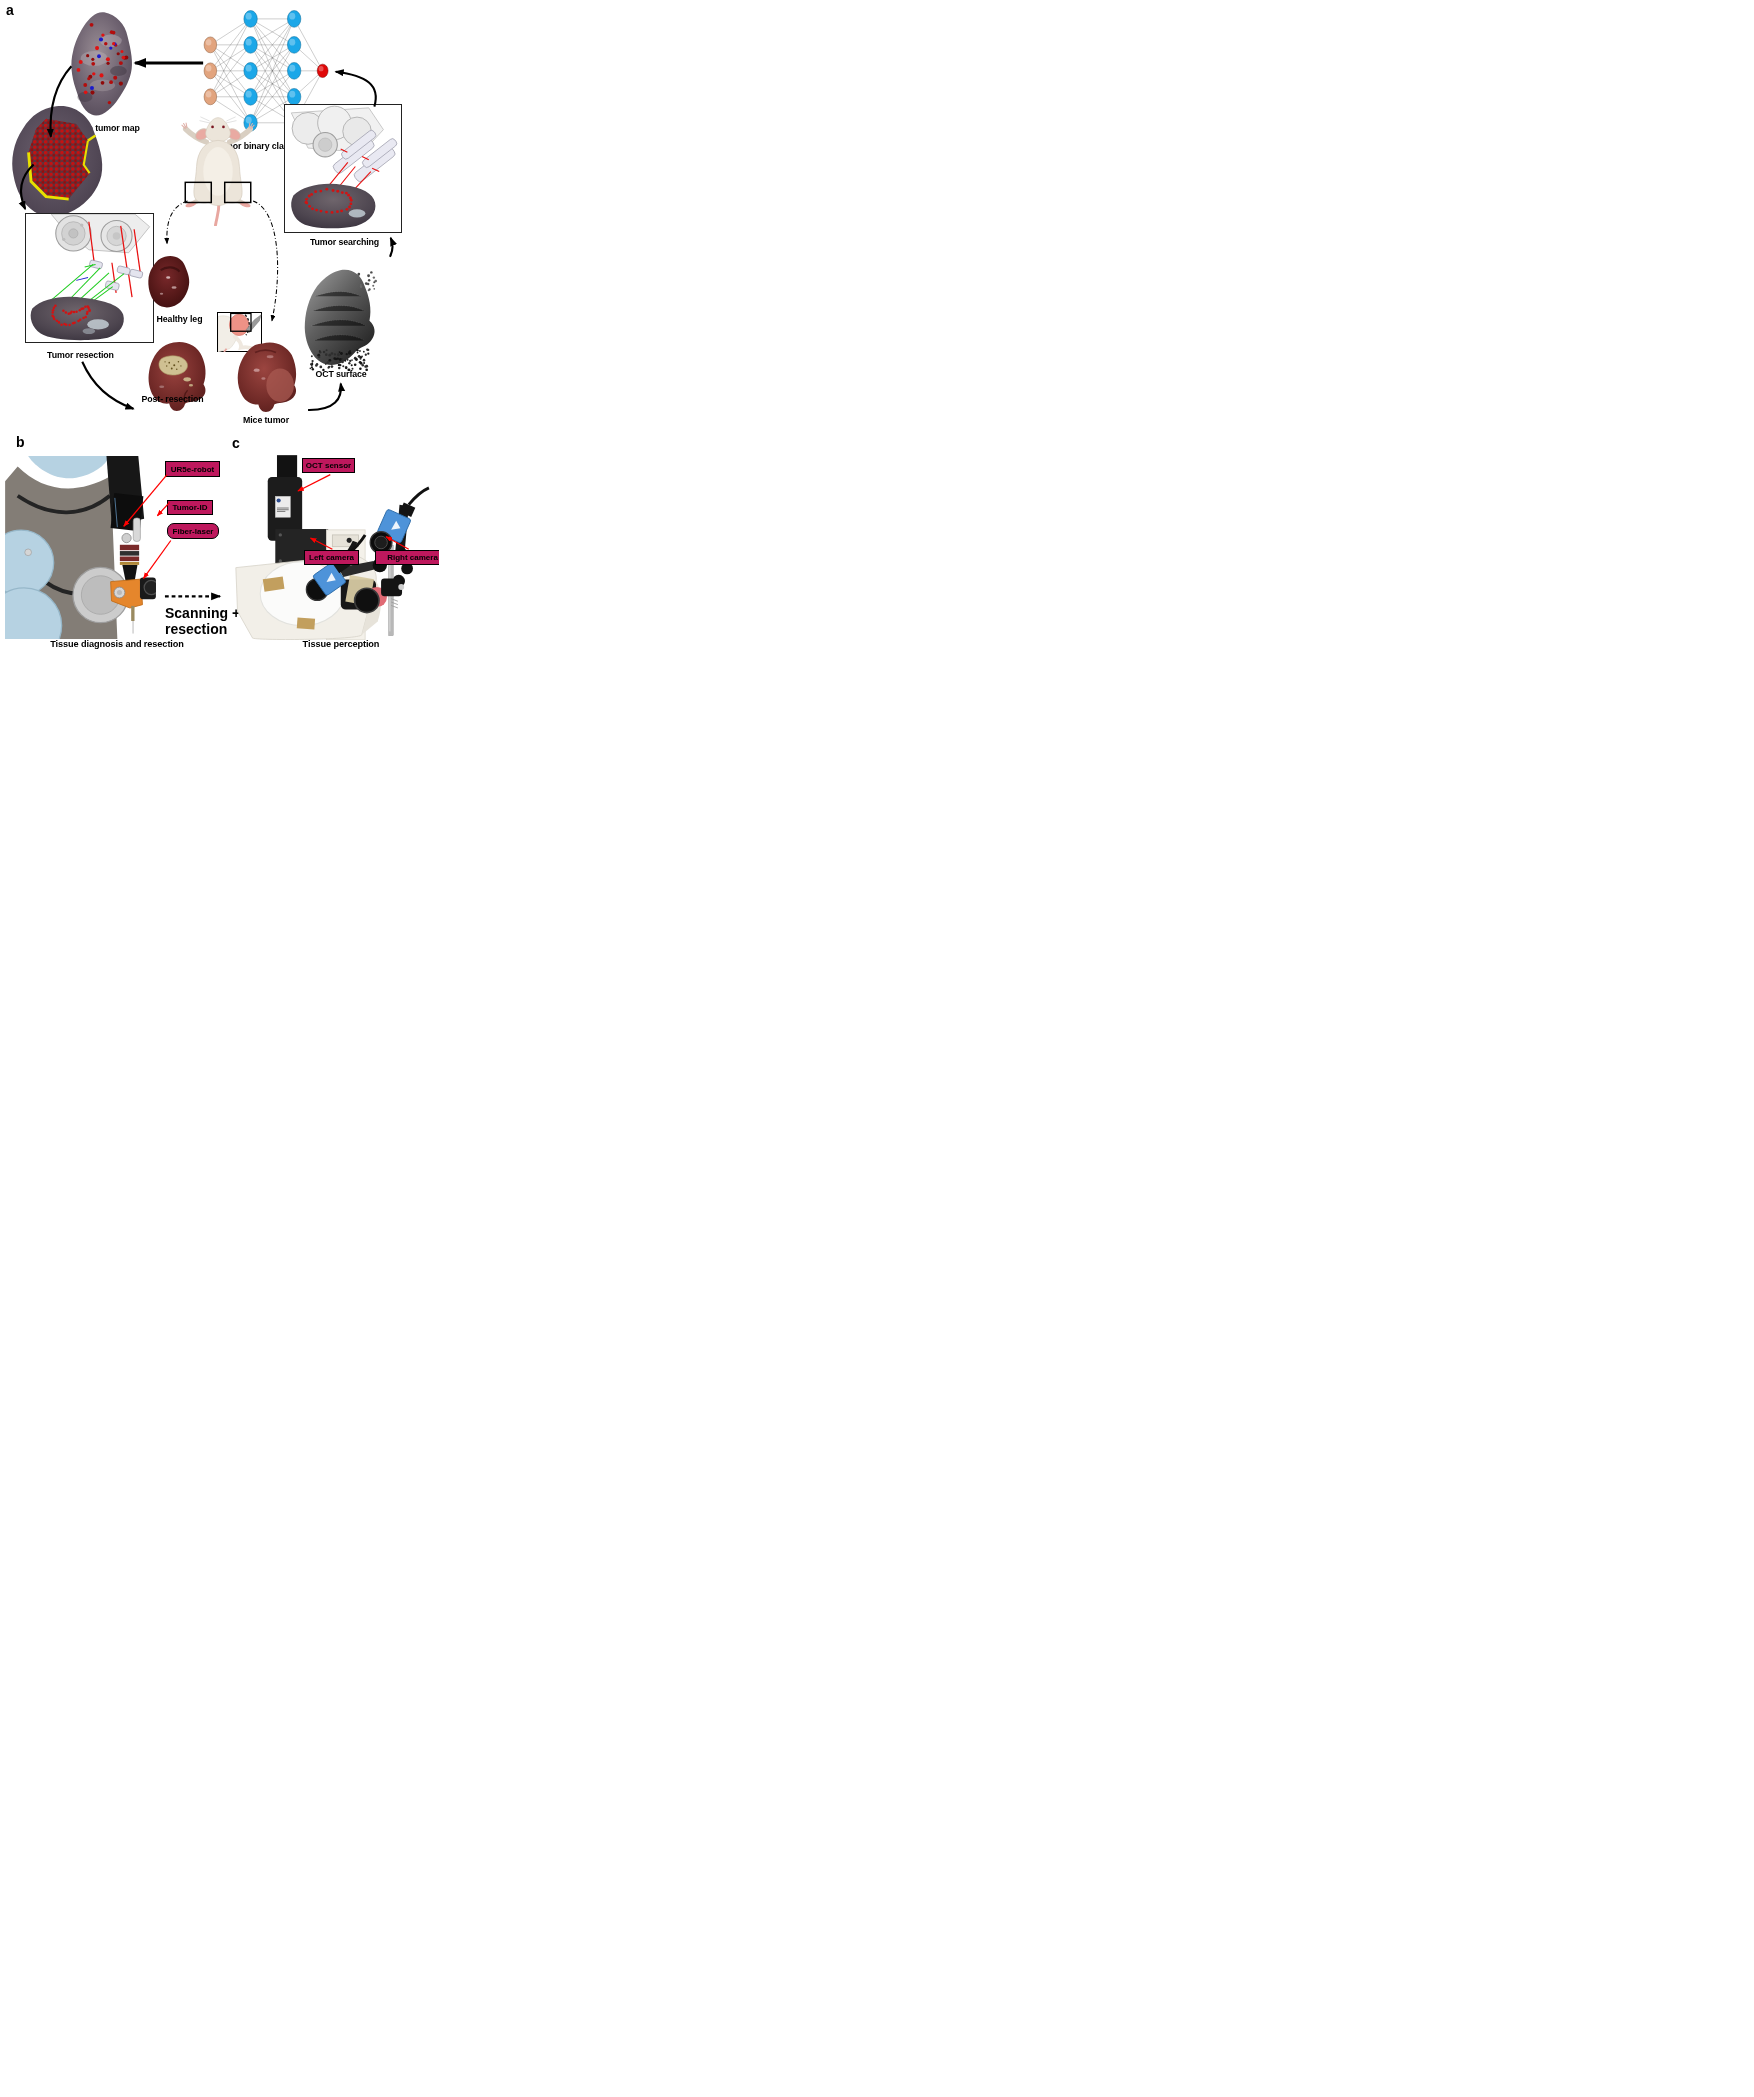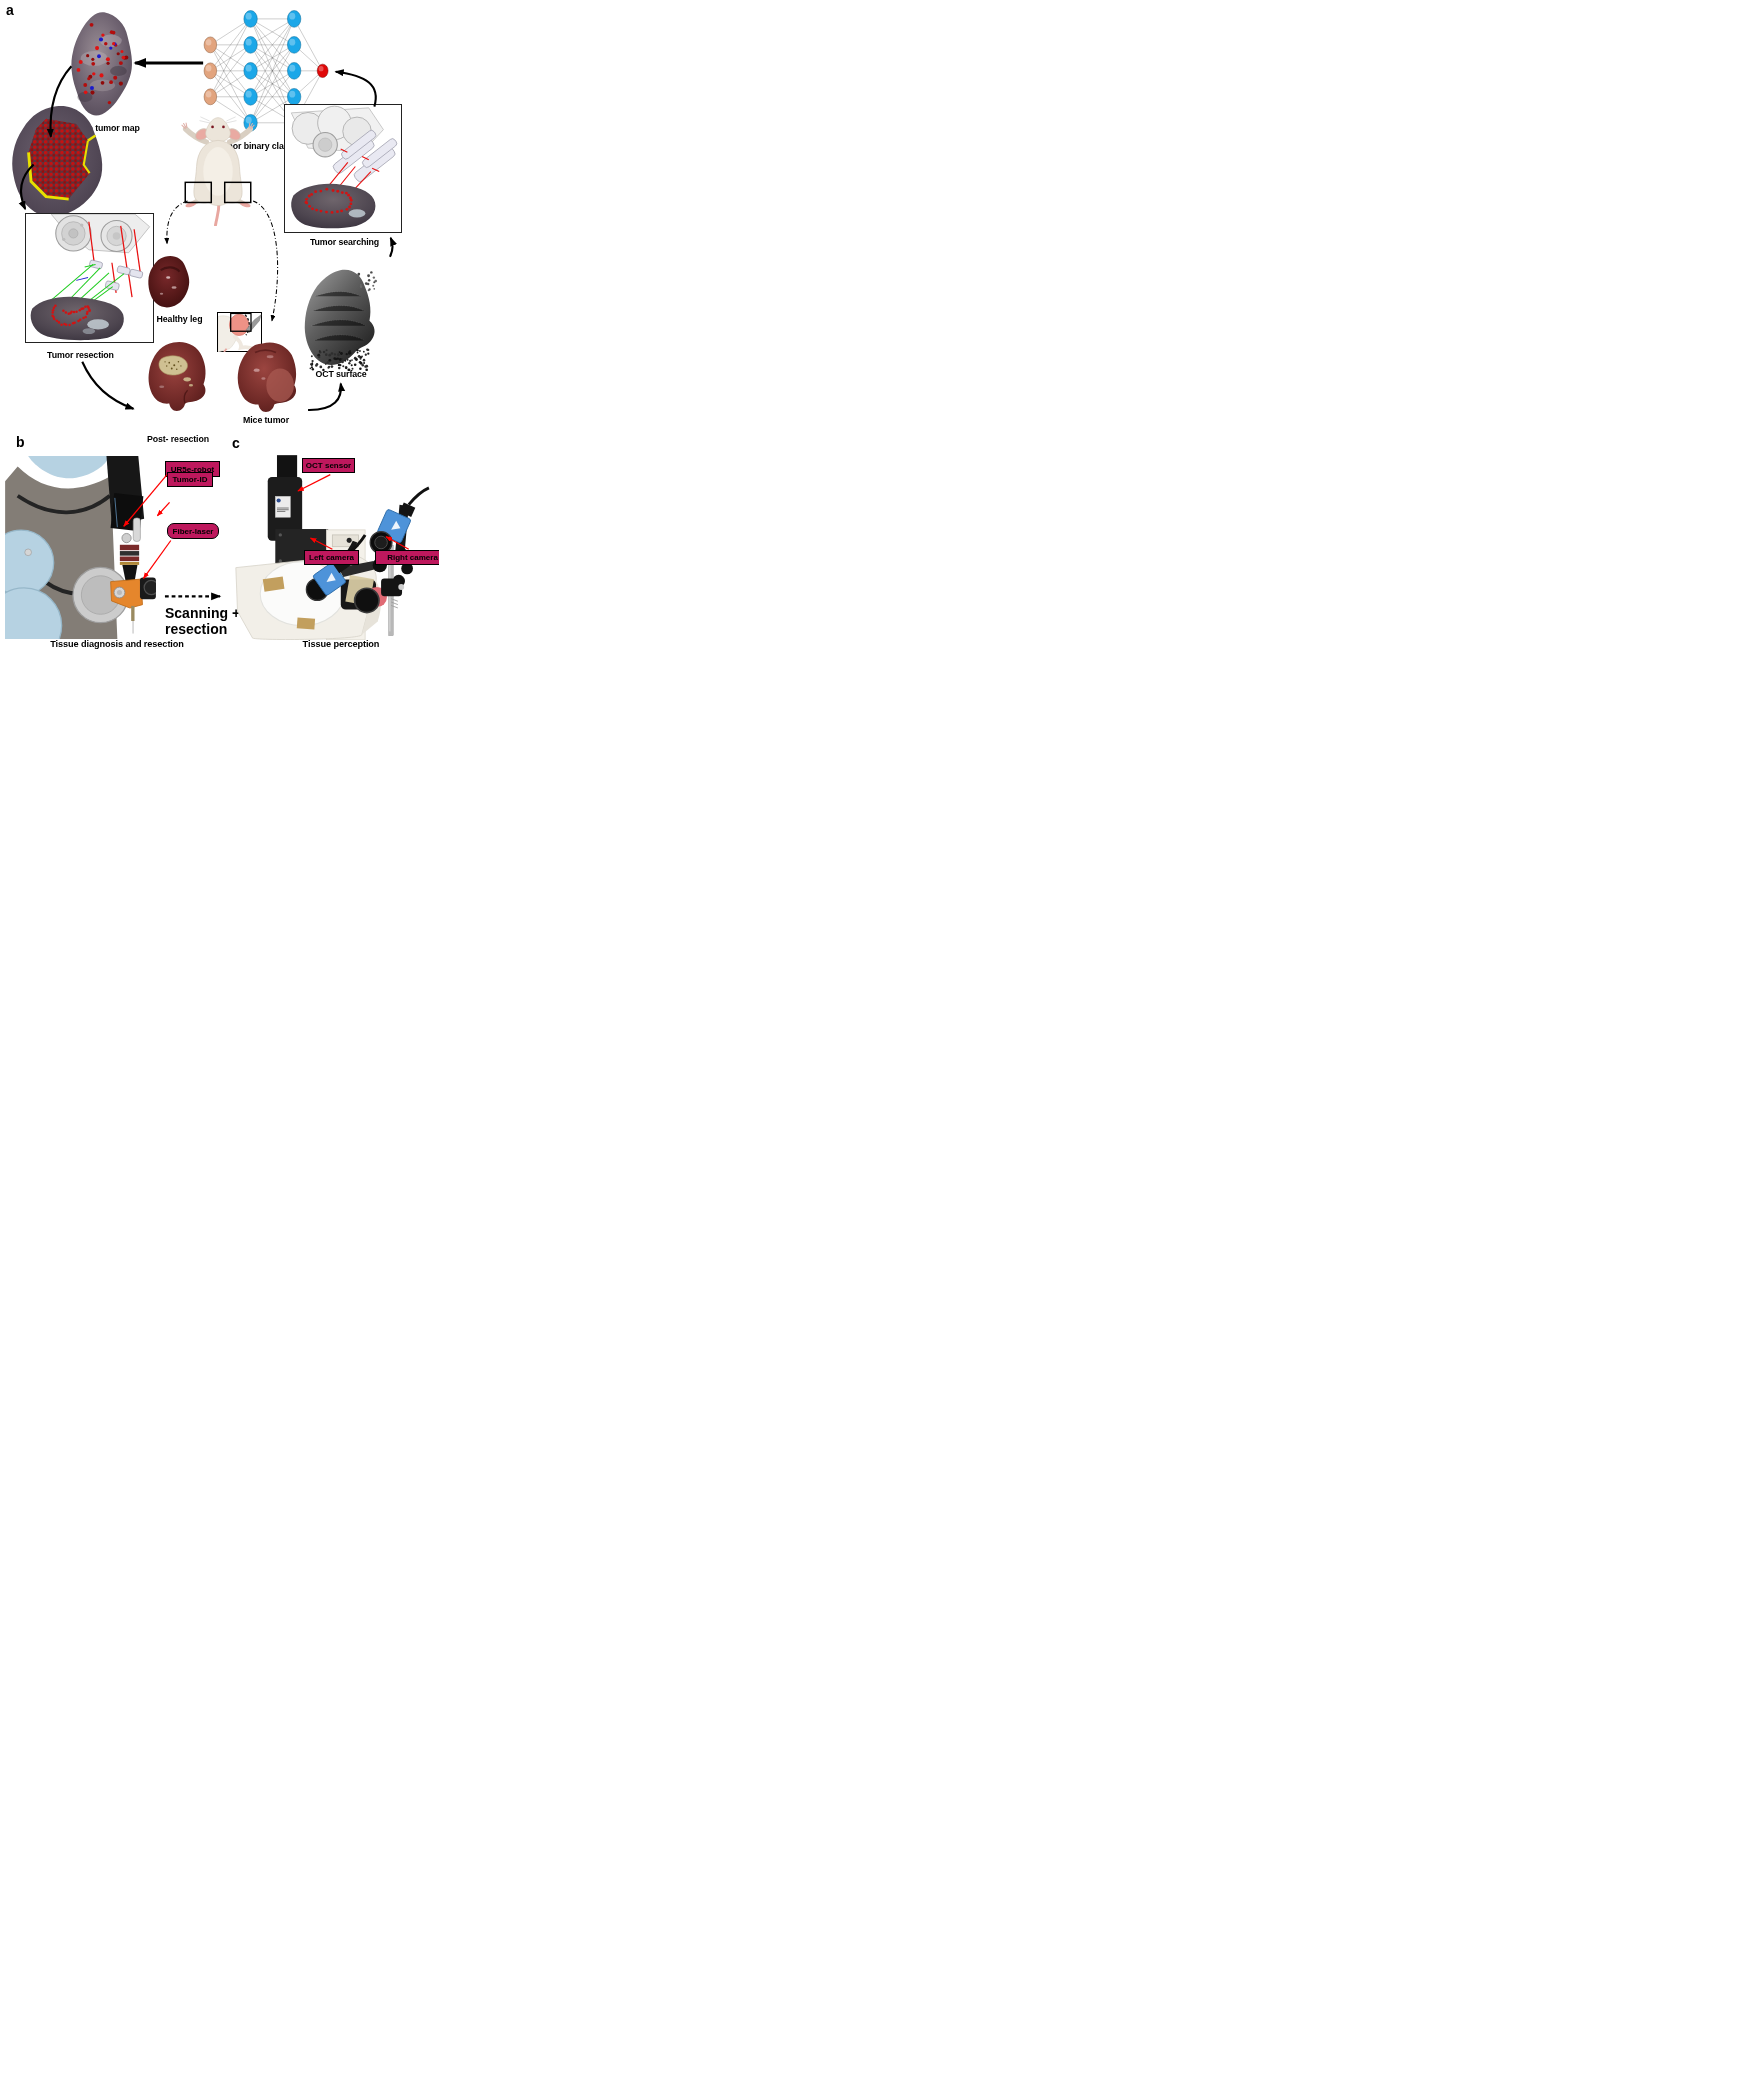"Post- resection" div.fig-label { text-align: right -> none; top: 435px -> 395px }
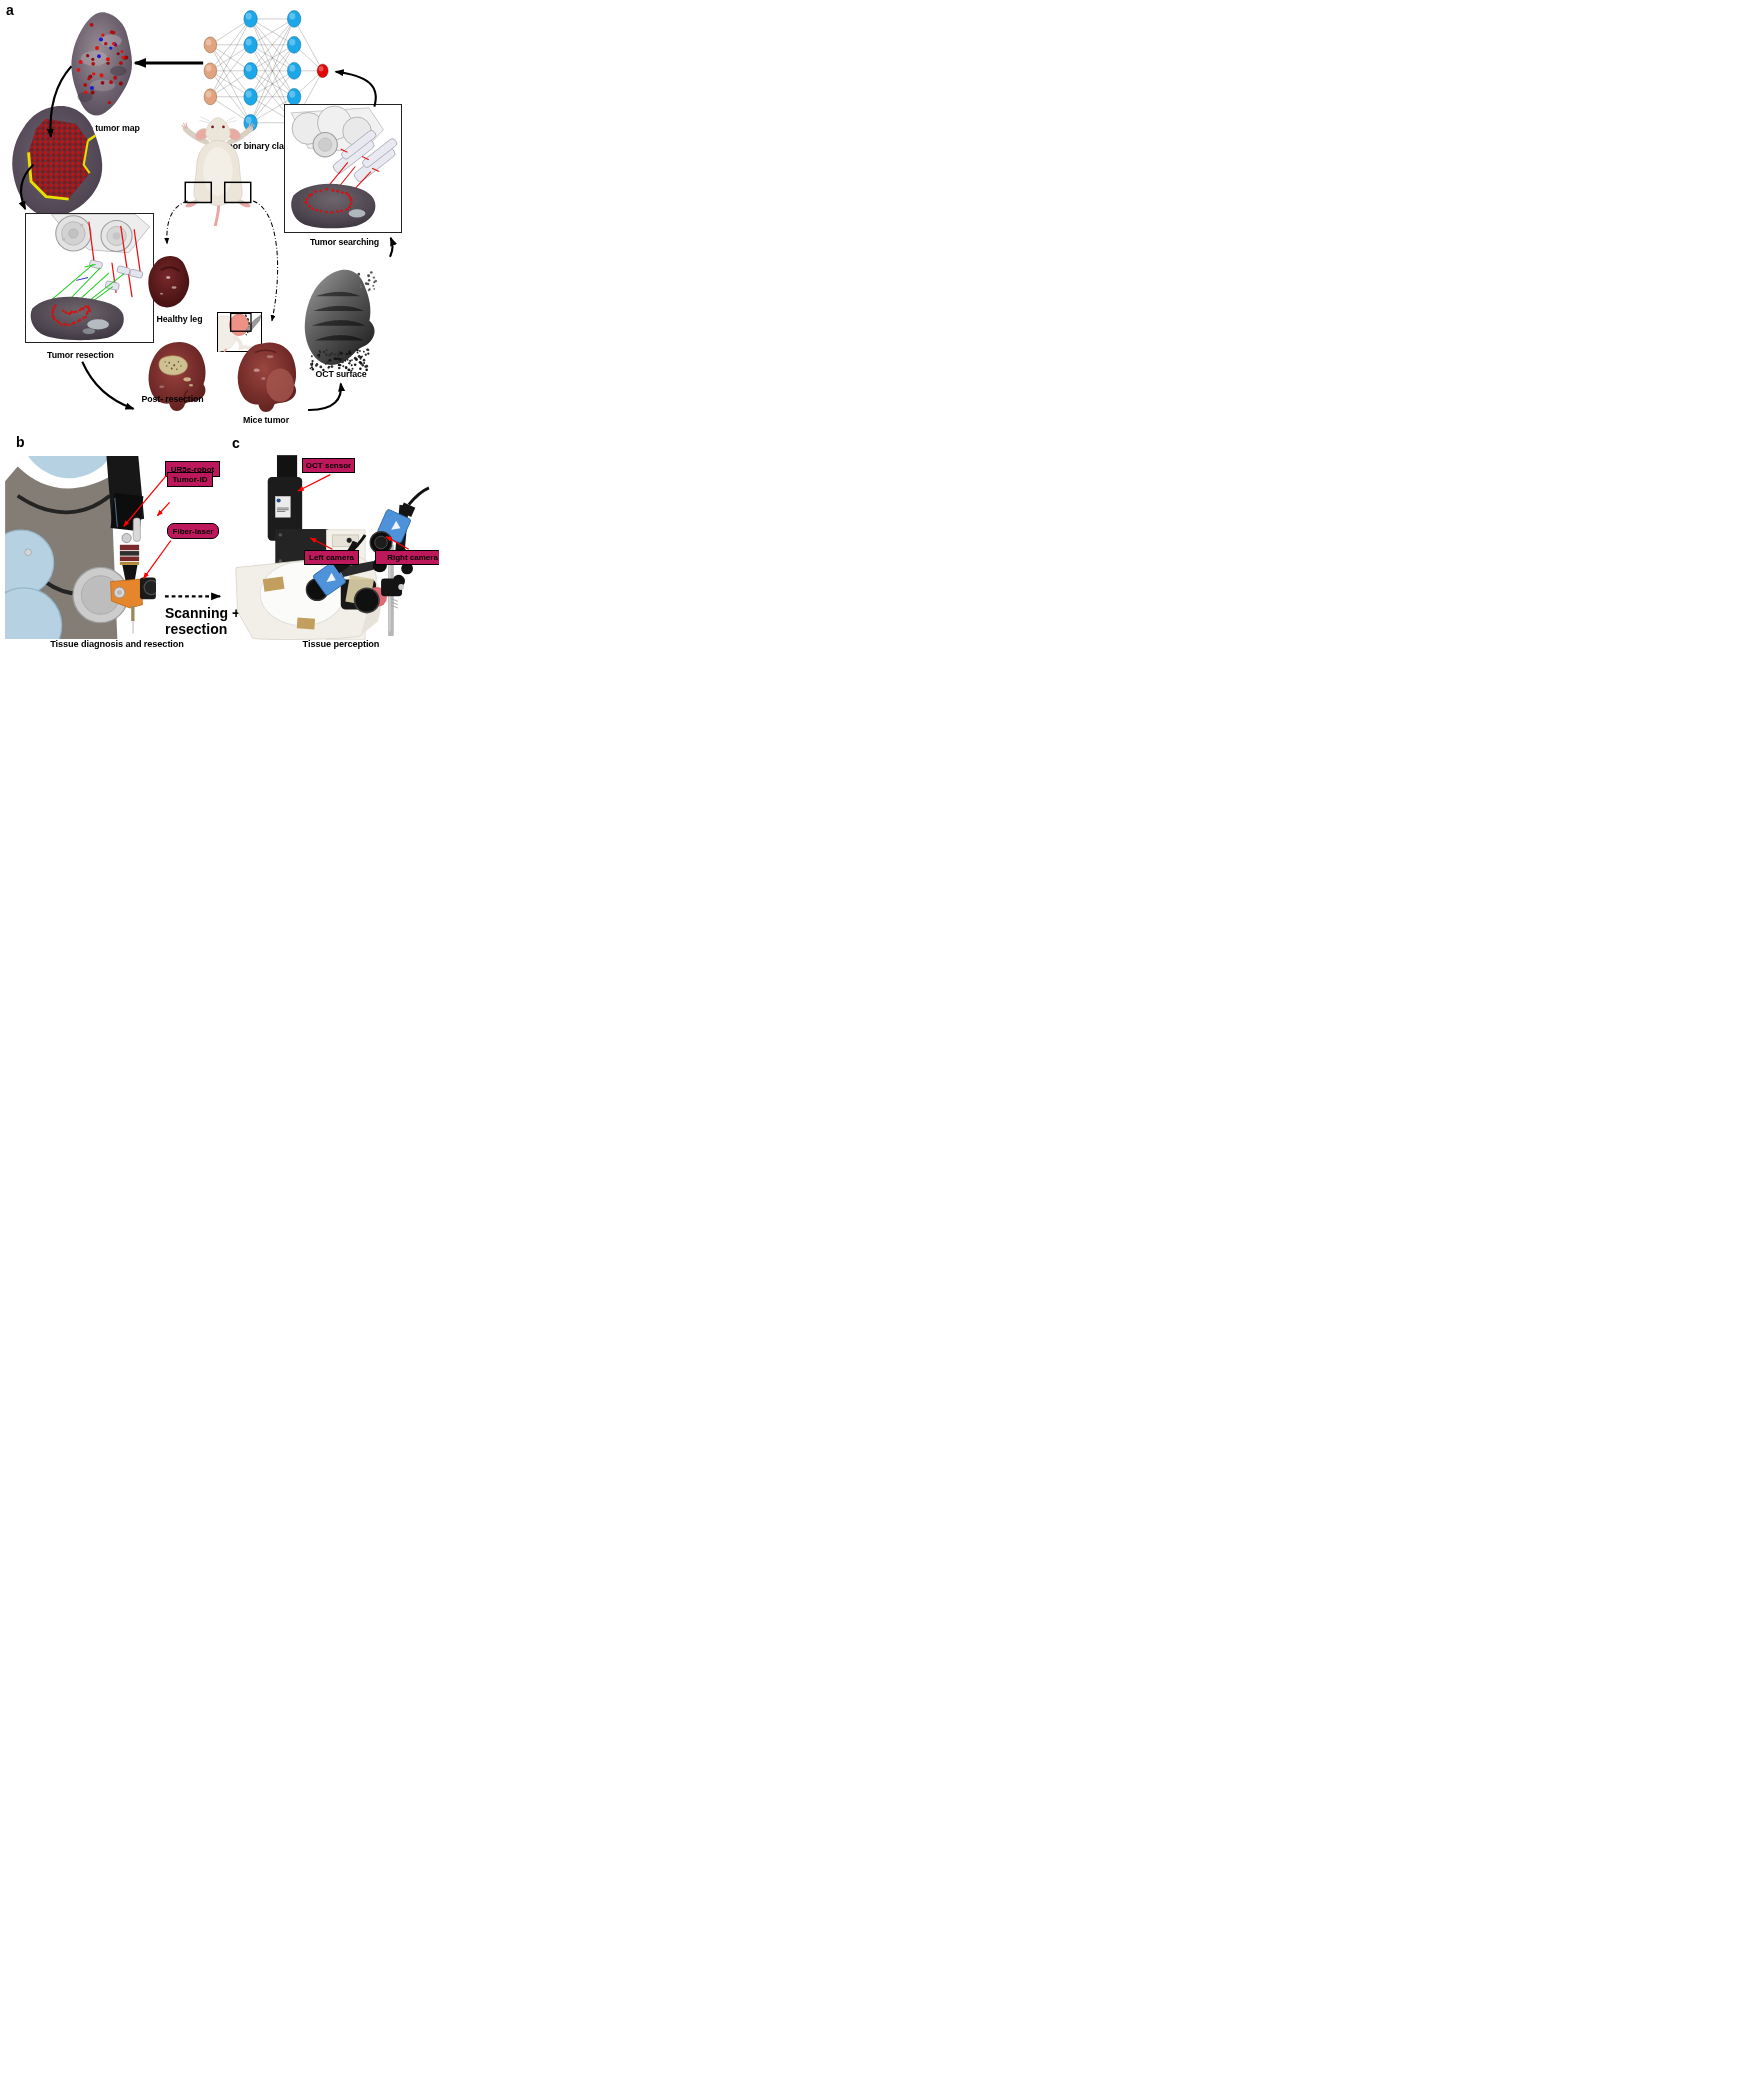"Tumor-ID" div.callout { top: 472px -> 500px }
